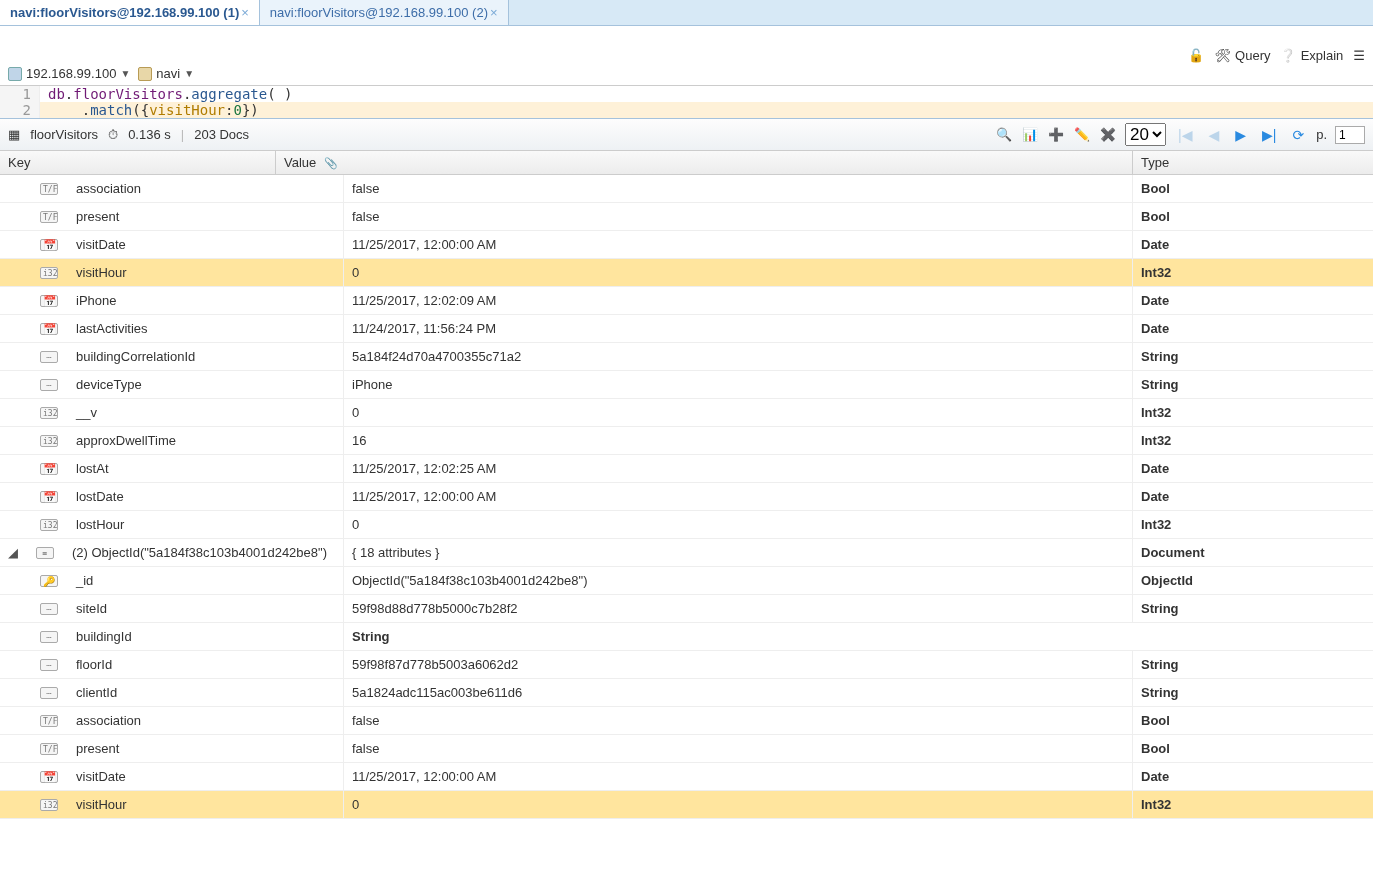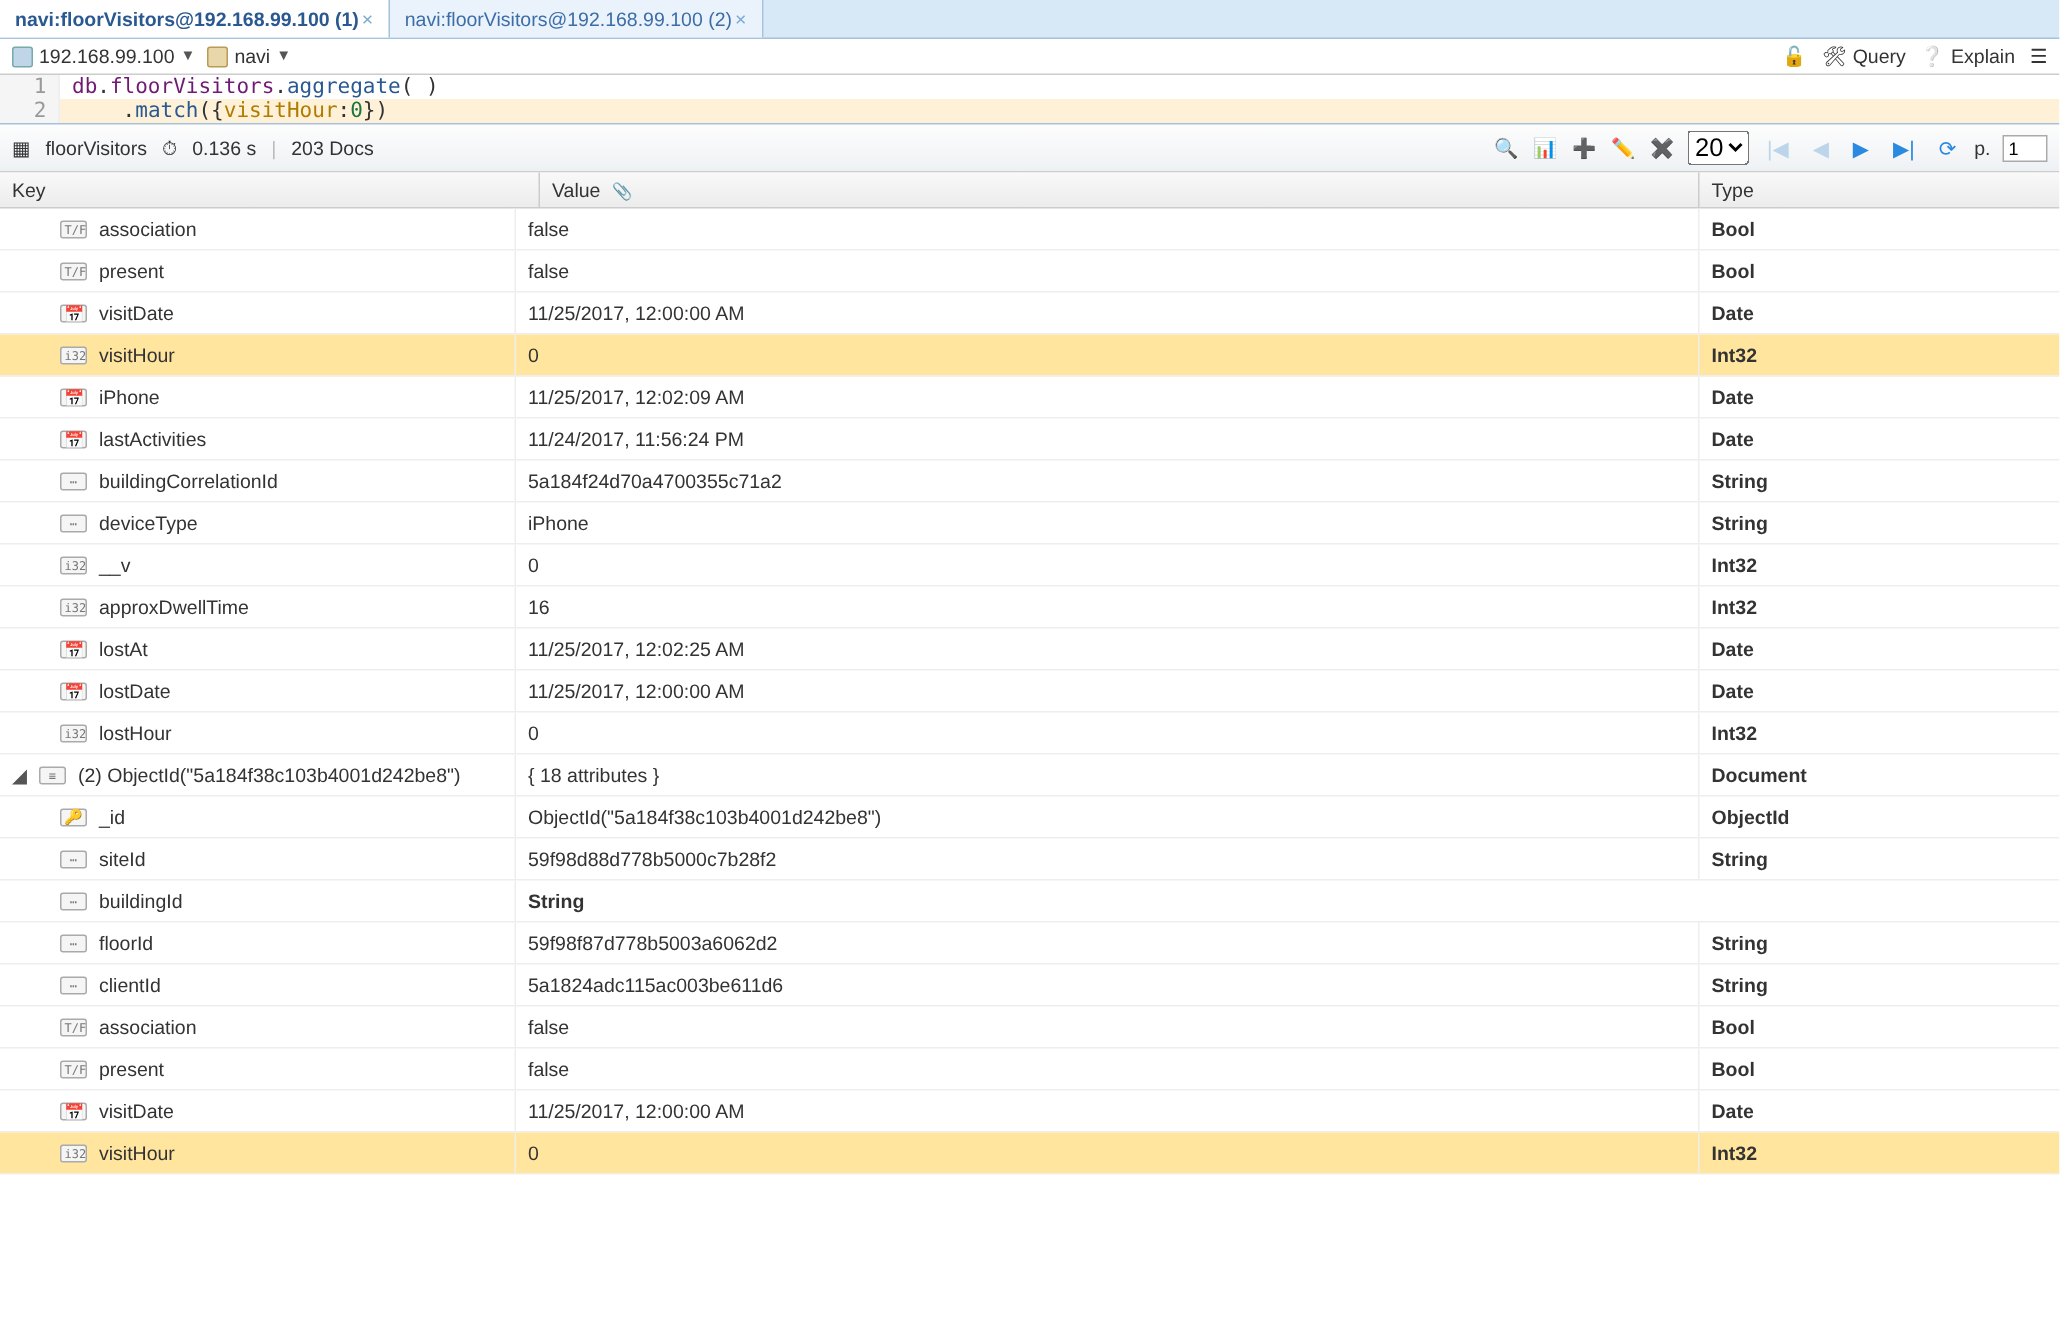"192.168.99.100" .conn-left { margin-top: none -> 36px }
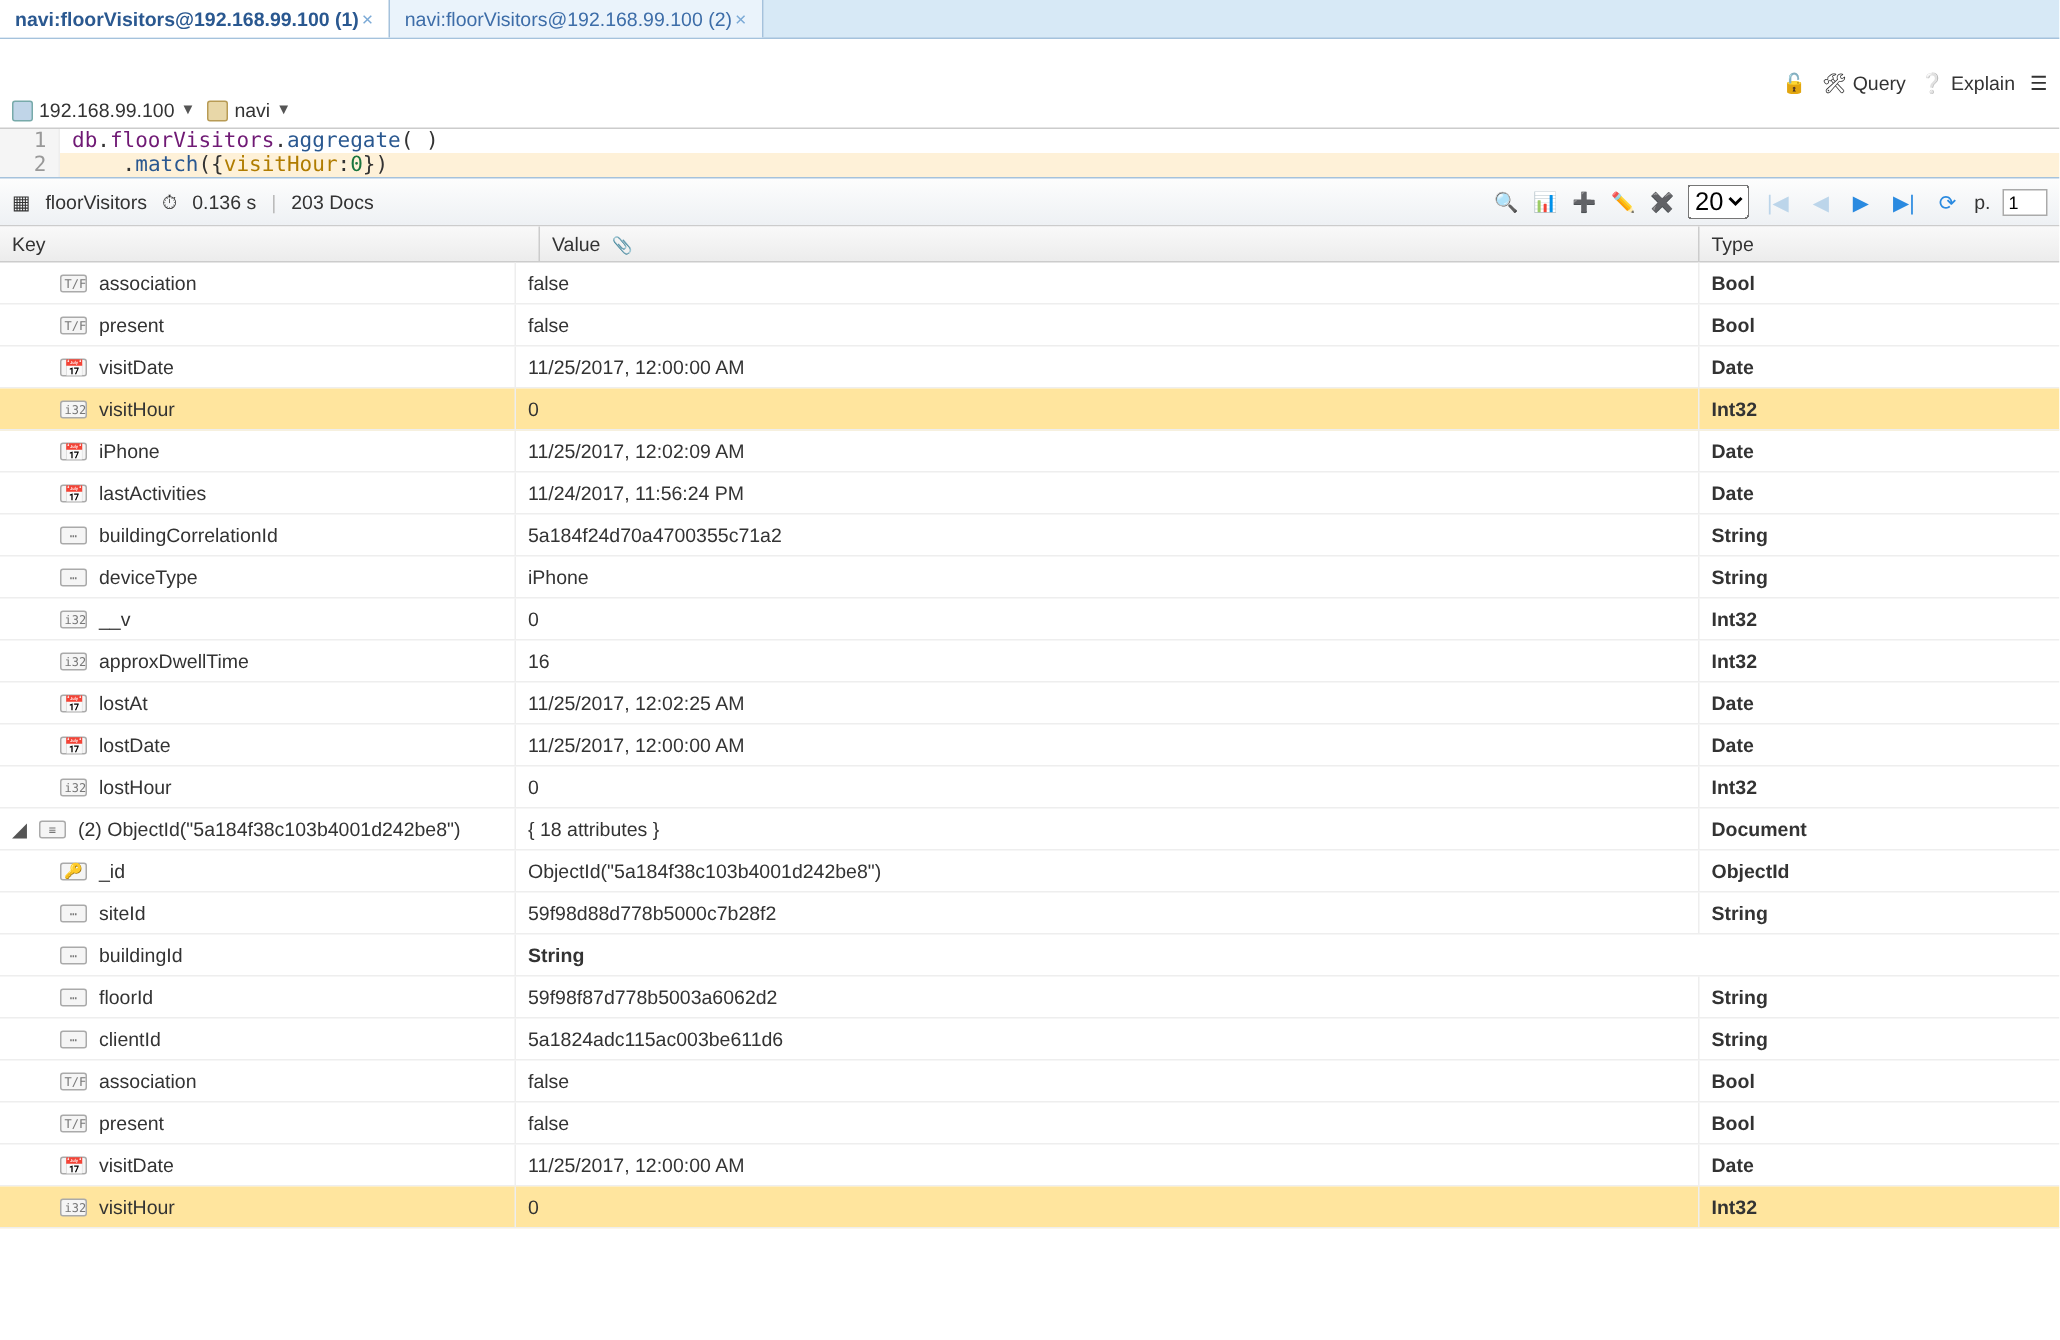"Key" .gh-key { width: 360px -> 276px }
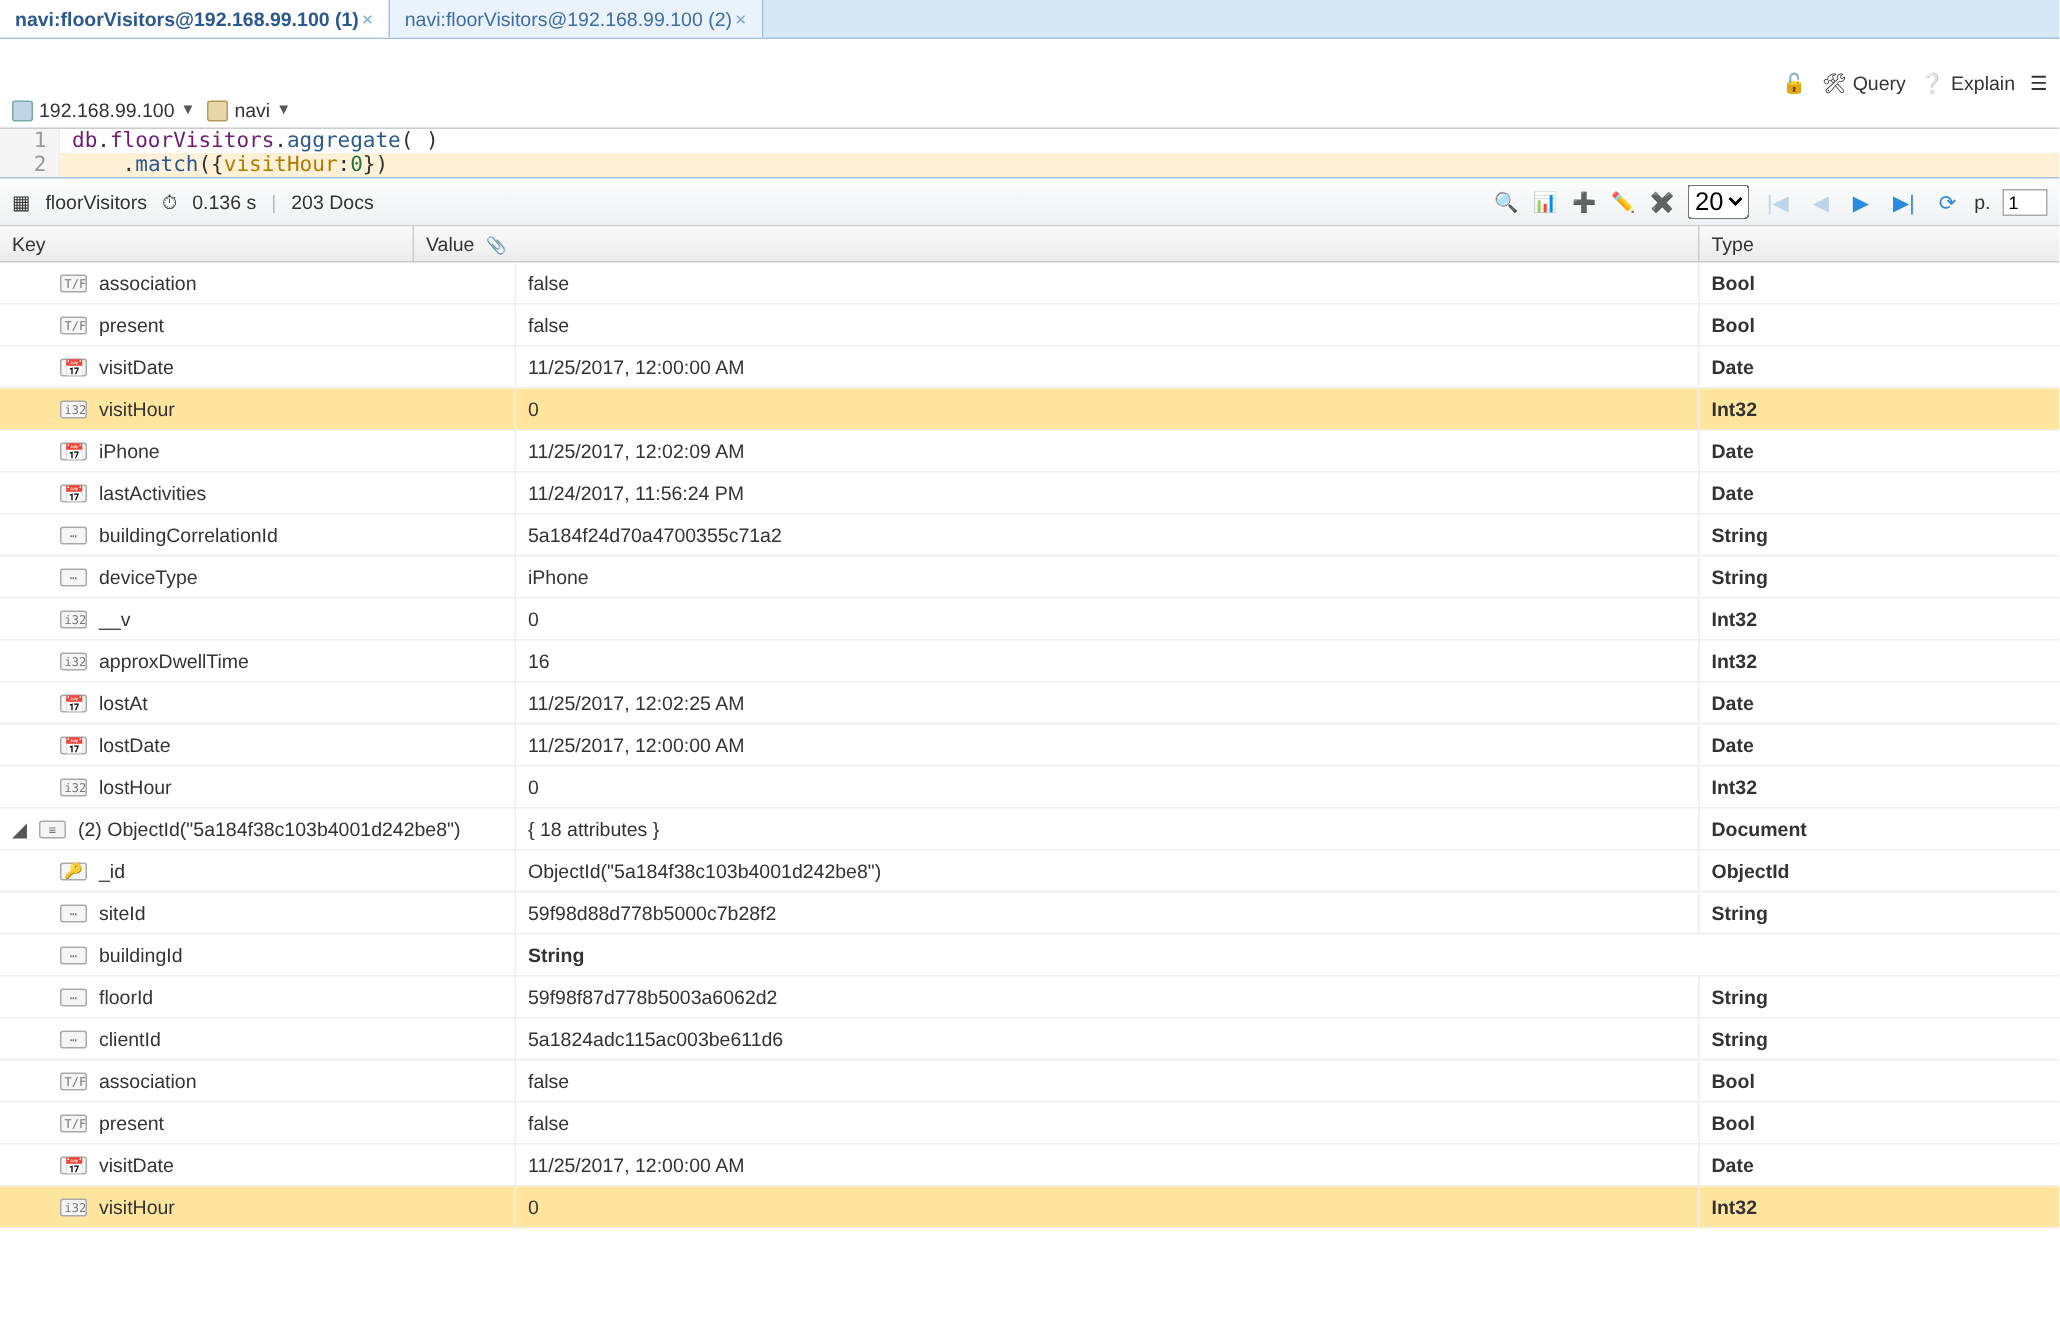"association" .cell-key { gap: 8px -> 18px }
